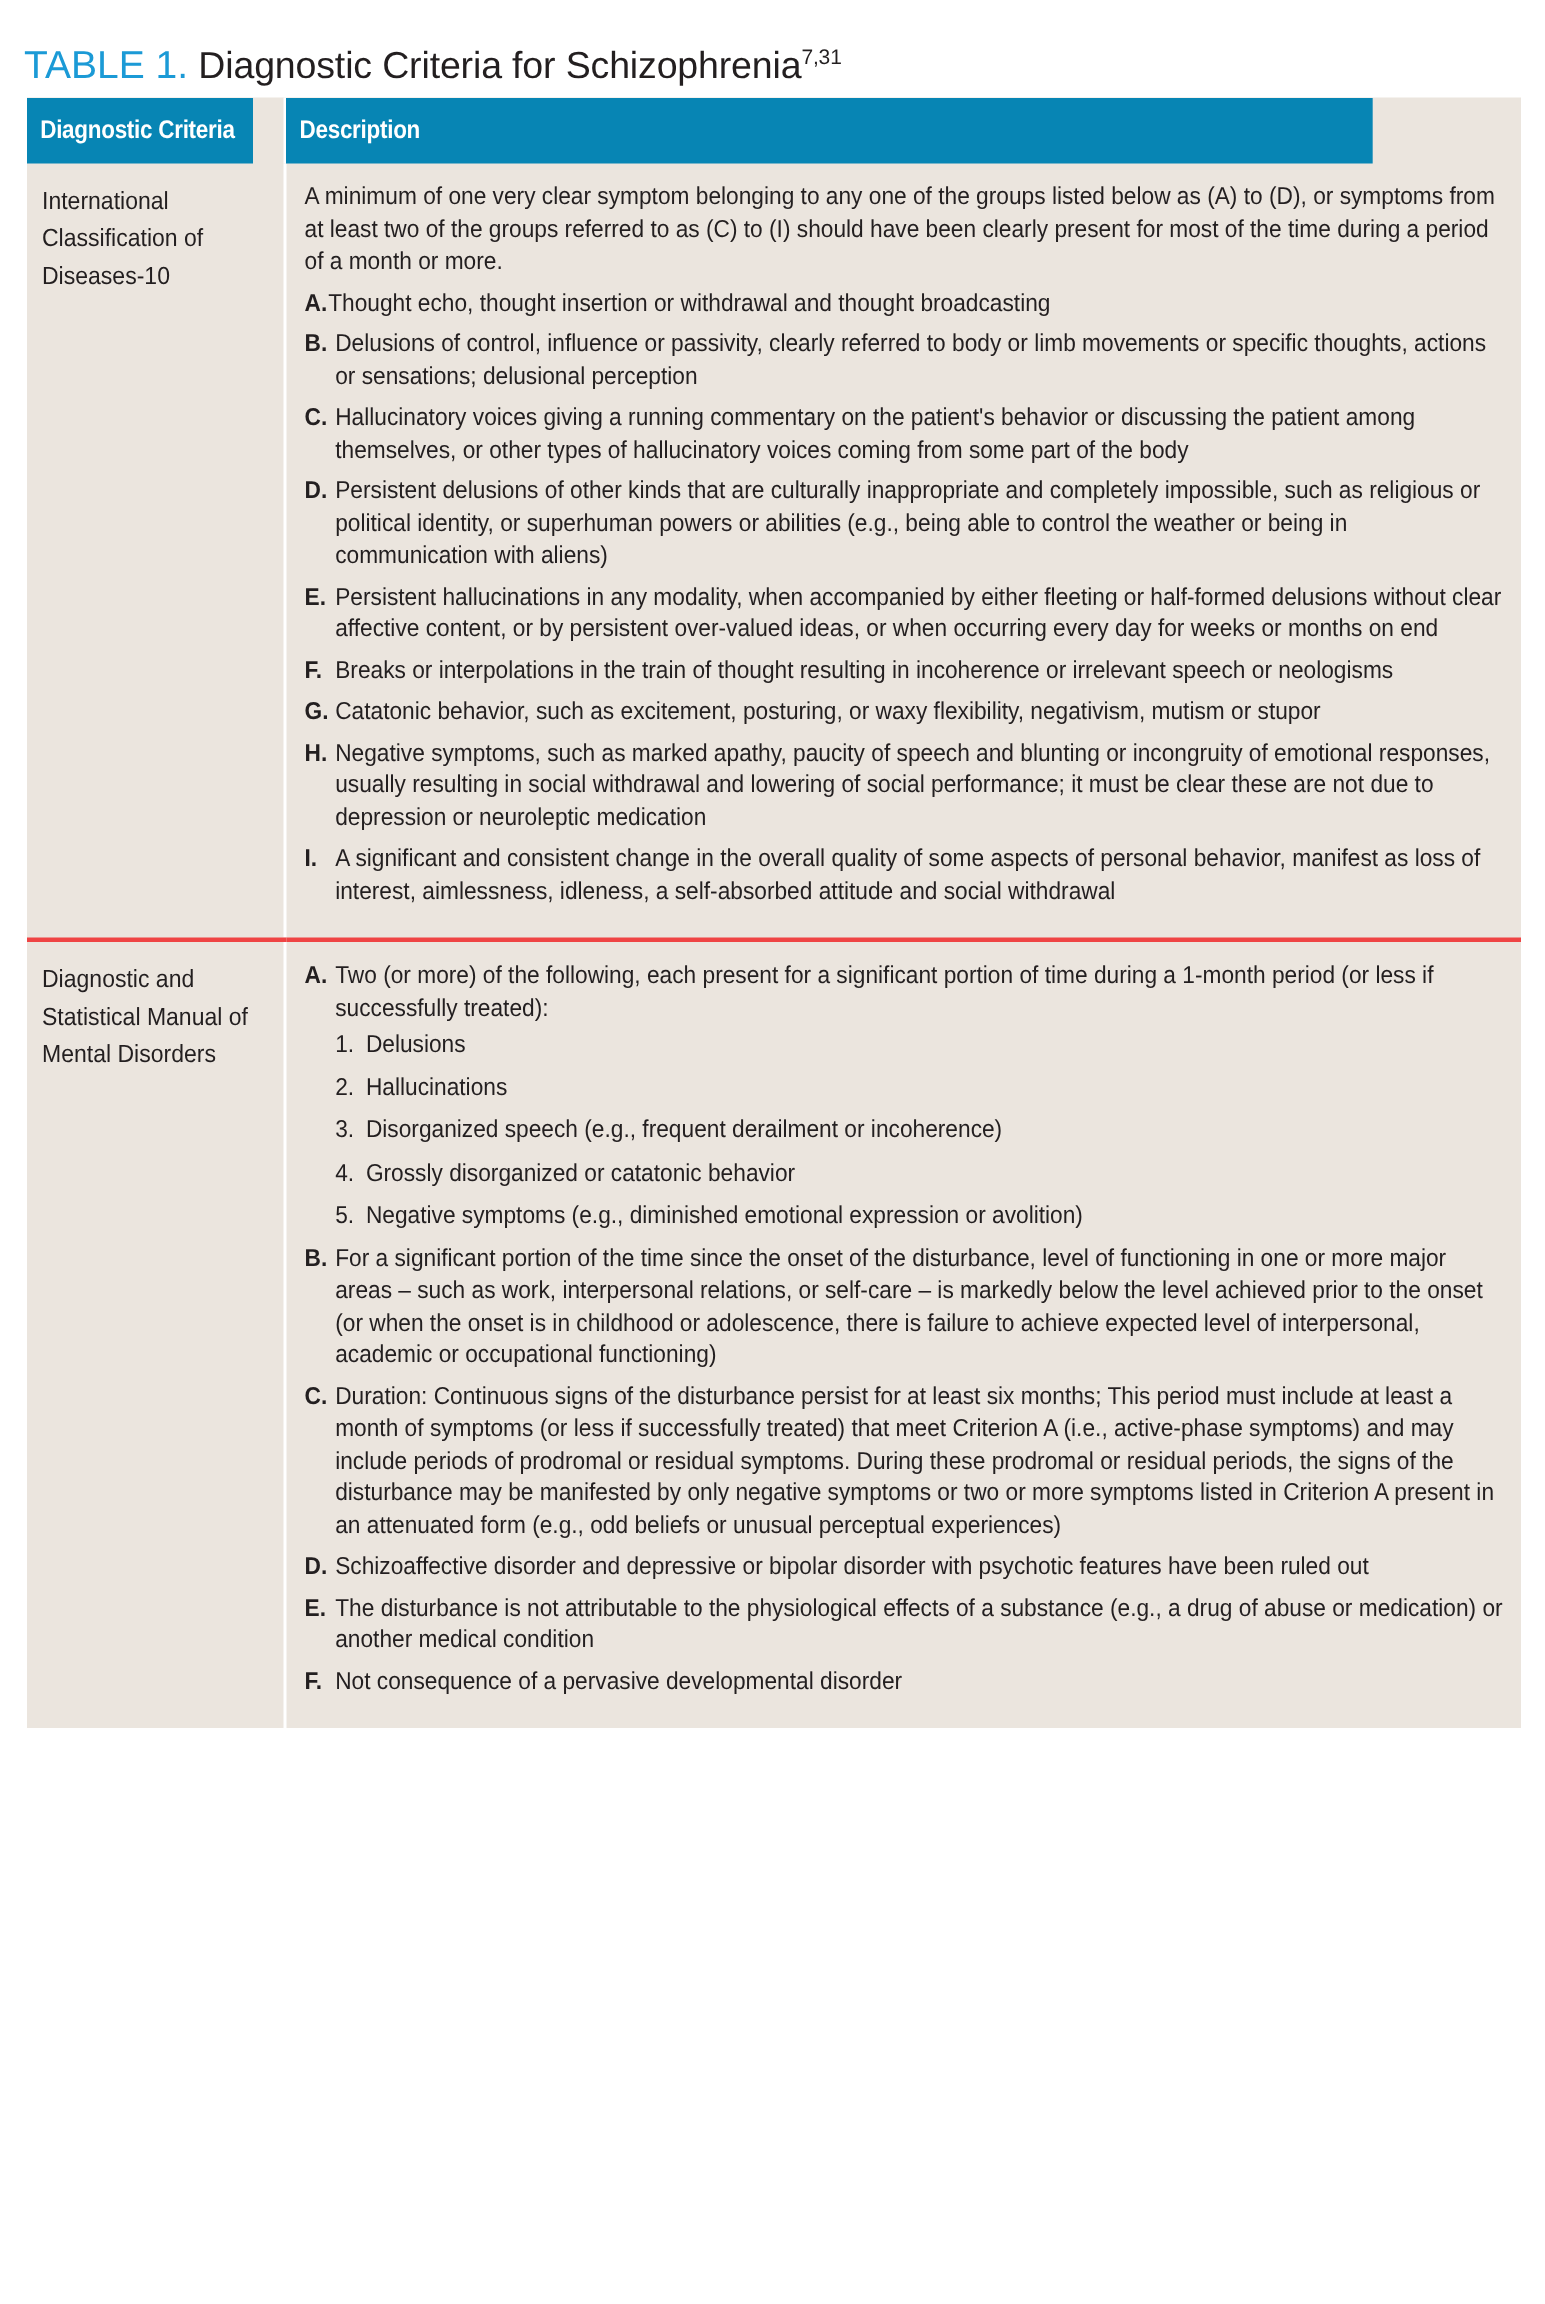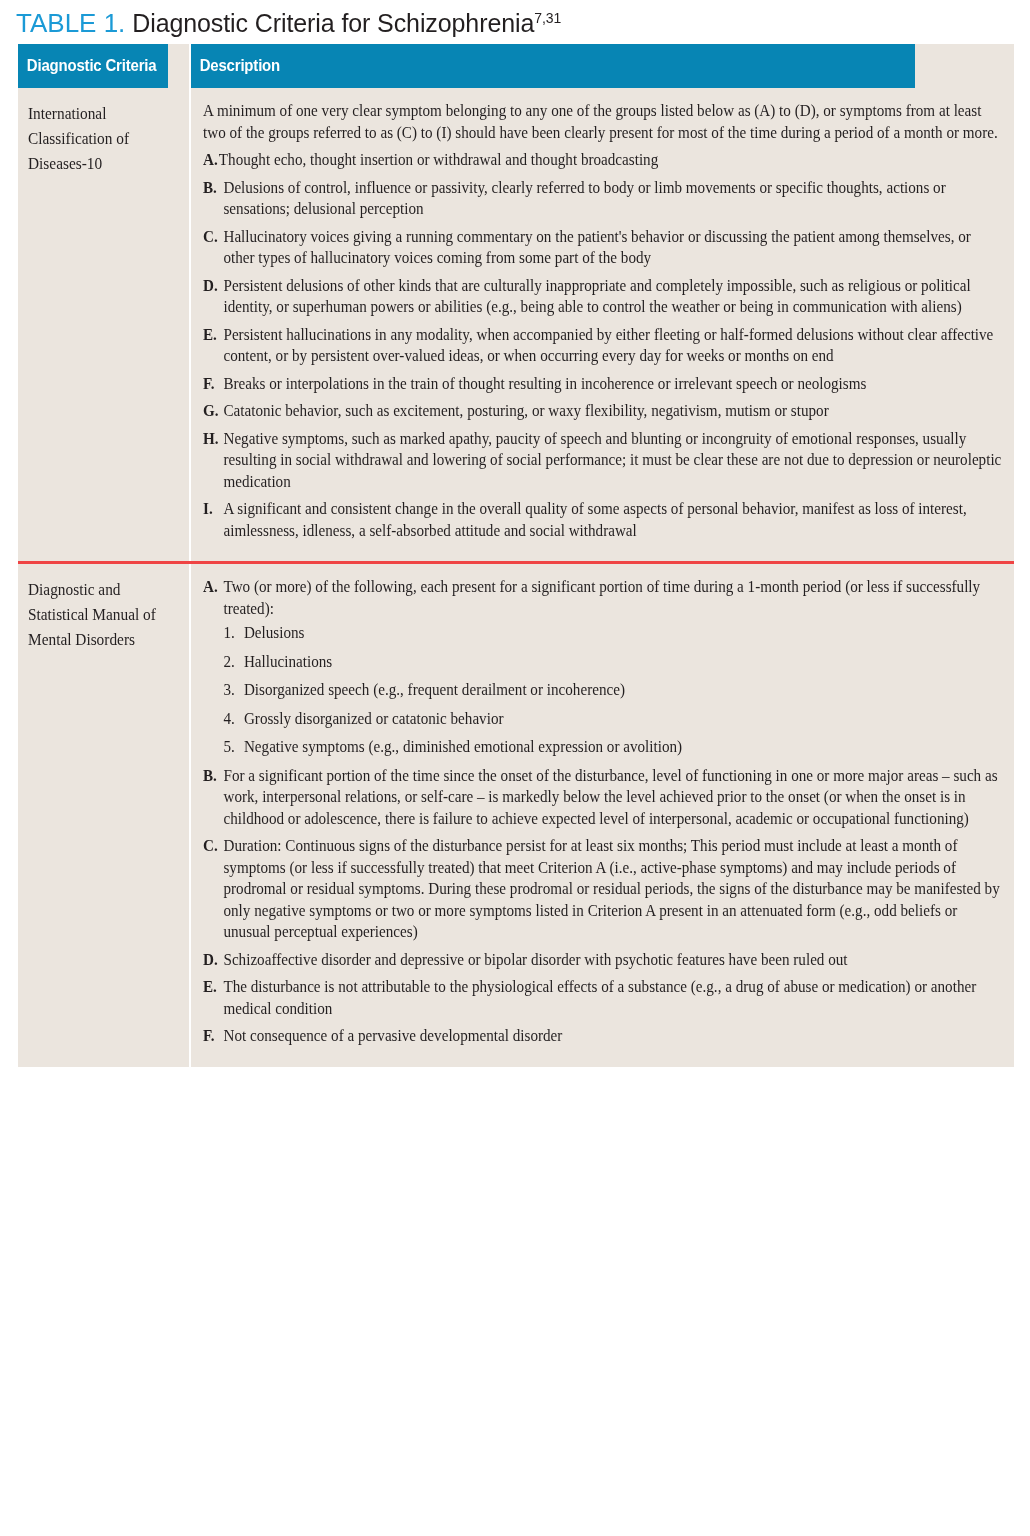"TABLE 1. Diagnostic Criteria for" .page { margin-top: none -> 20px }
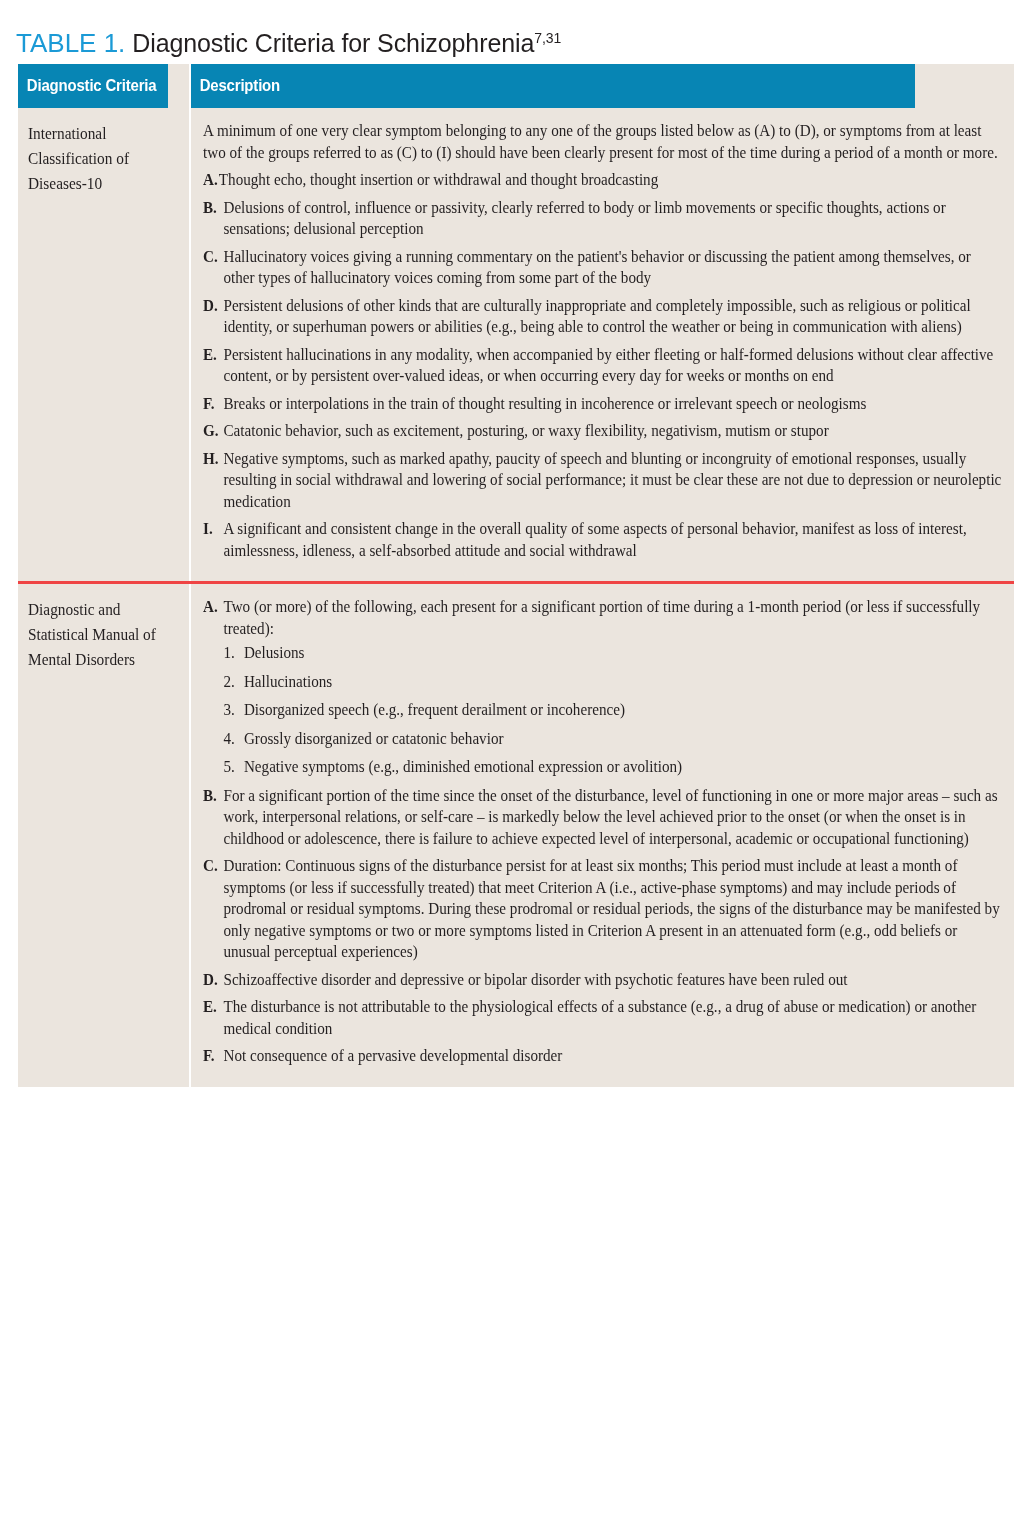"International Classification of" tbody td { font-family: Liberation Serif, serif -> none }
